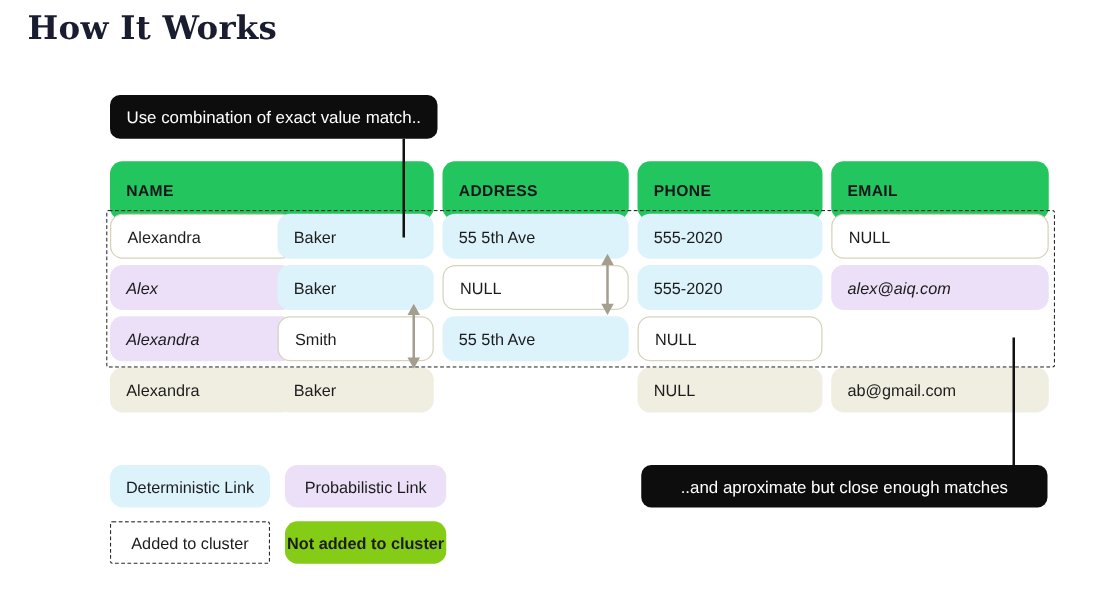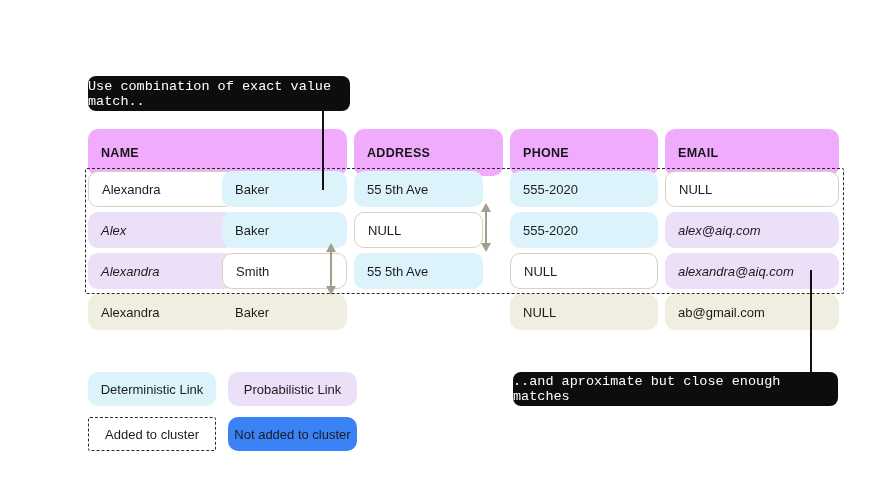"How It Works" div.page-title { html: none -> <div>How It Works</div> }
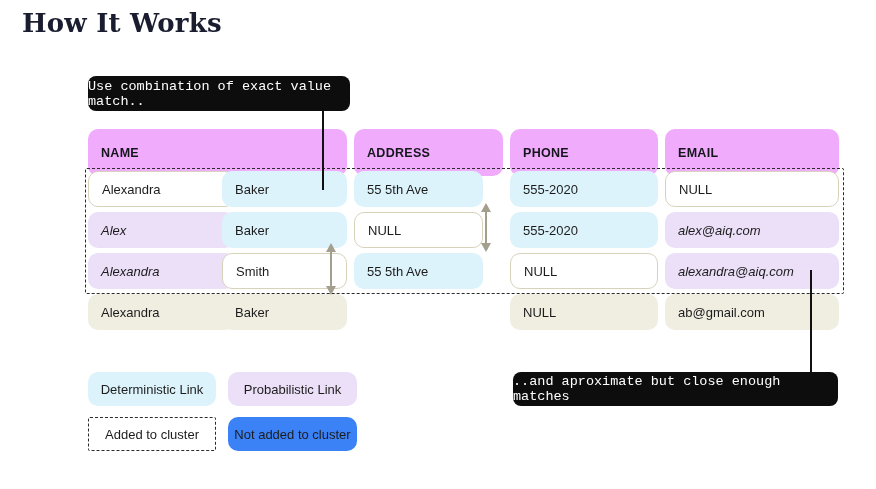"Use combination of exact value" .tooltip { font-family: Liberation Mono, monospace -> none }
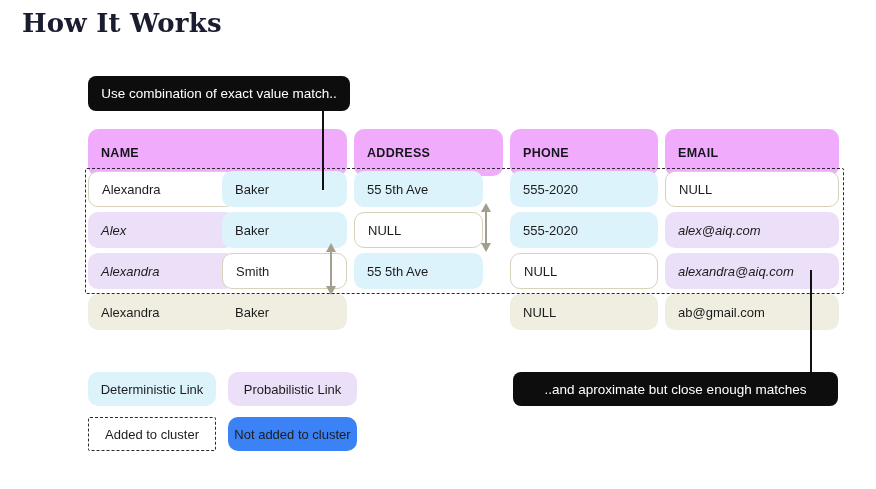"NAME" .hcell { background: #f0abfc -> #22c55e }
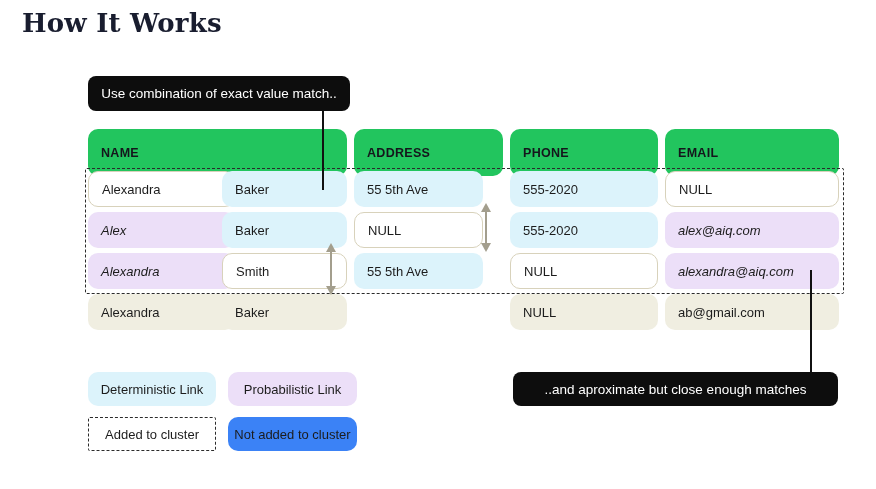"55 5th Ave" .col3 { width: 129px -> 149px }
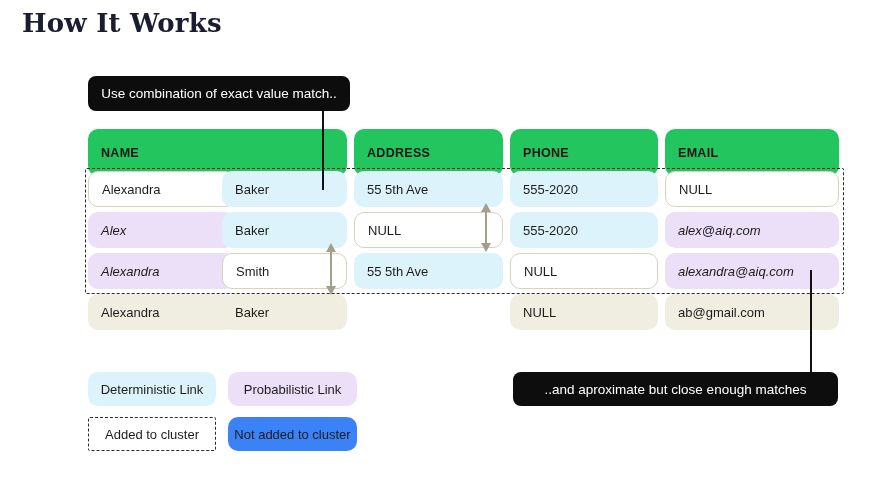"alexandra@aiq.com" div.cell { html: <div>alexandra@aiq.com</div> -> none }
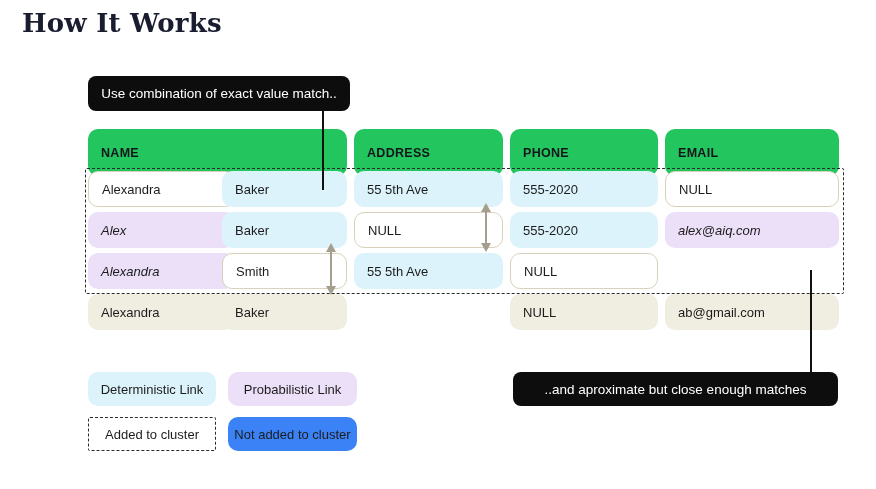"Not added to cluster" .l-not { background: #3b82f6 -> #84cc16; font-weight: none -> bold }
